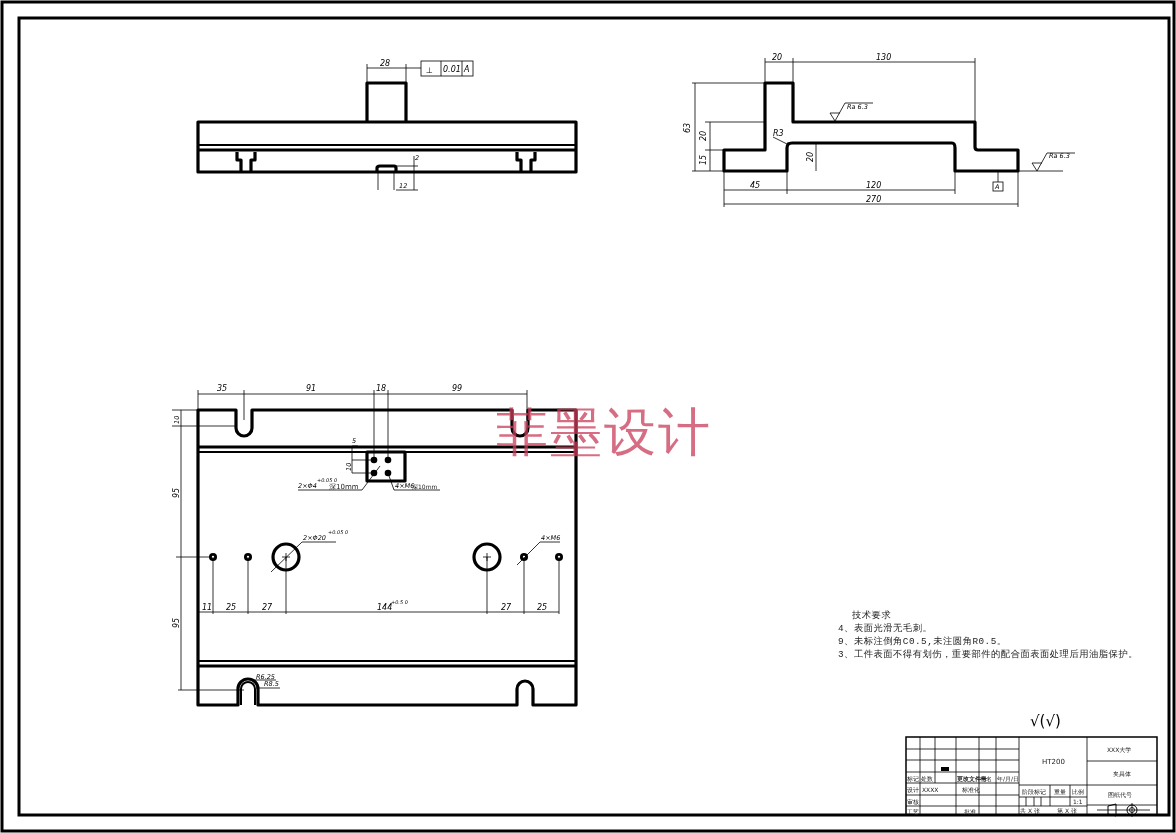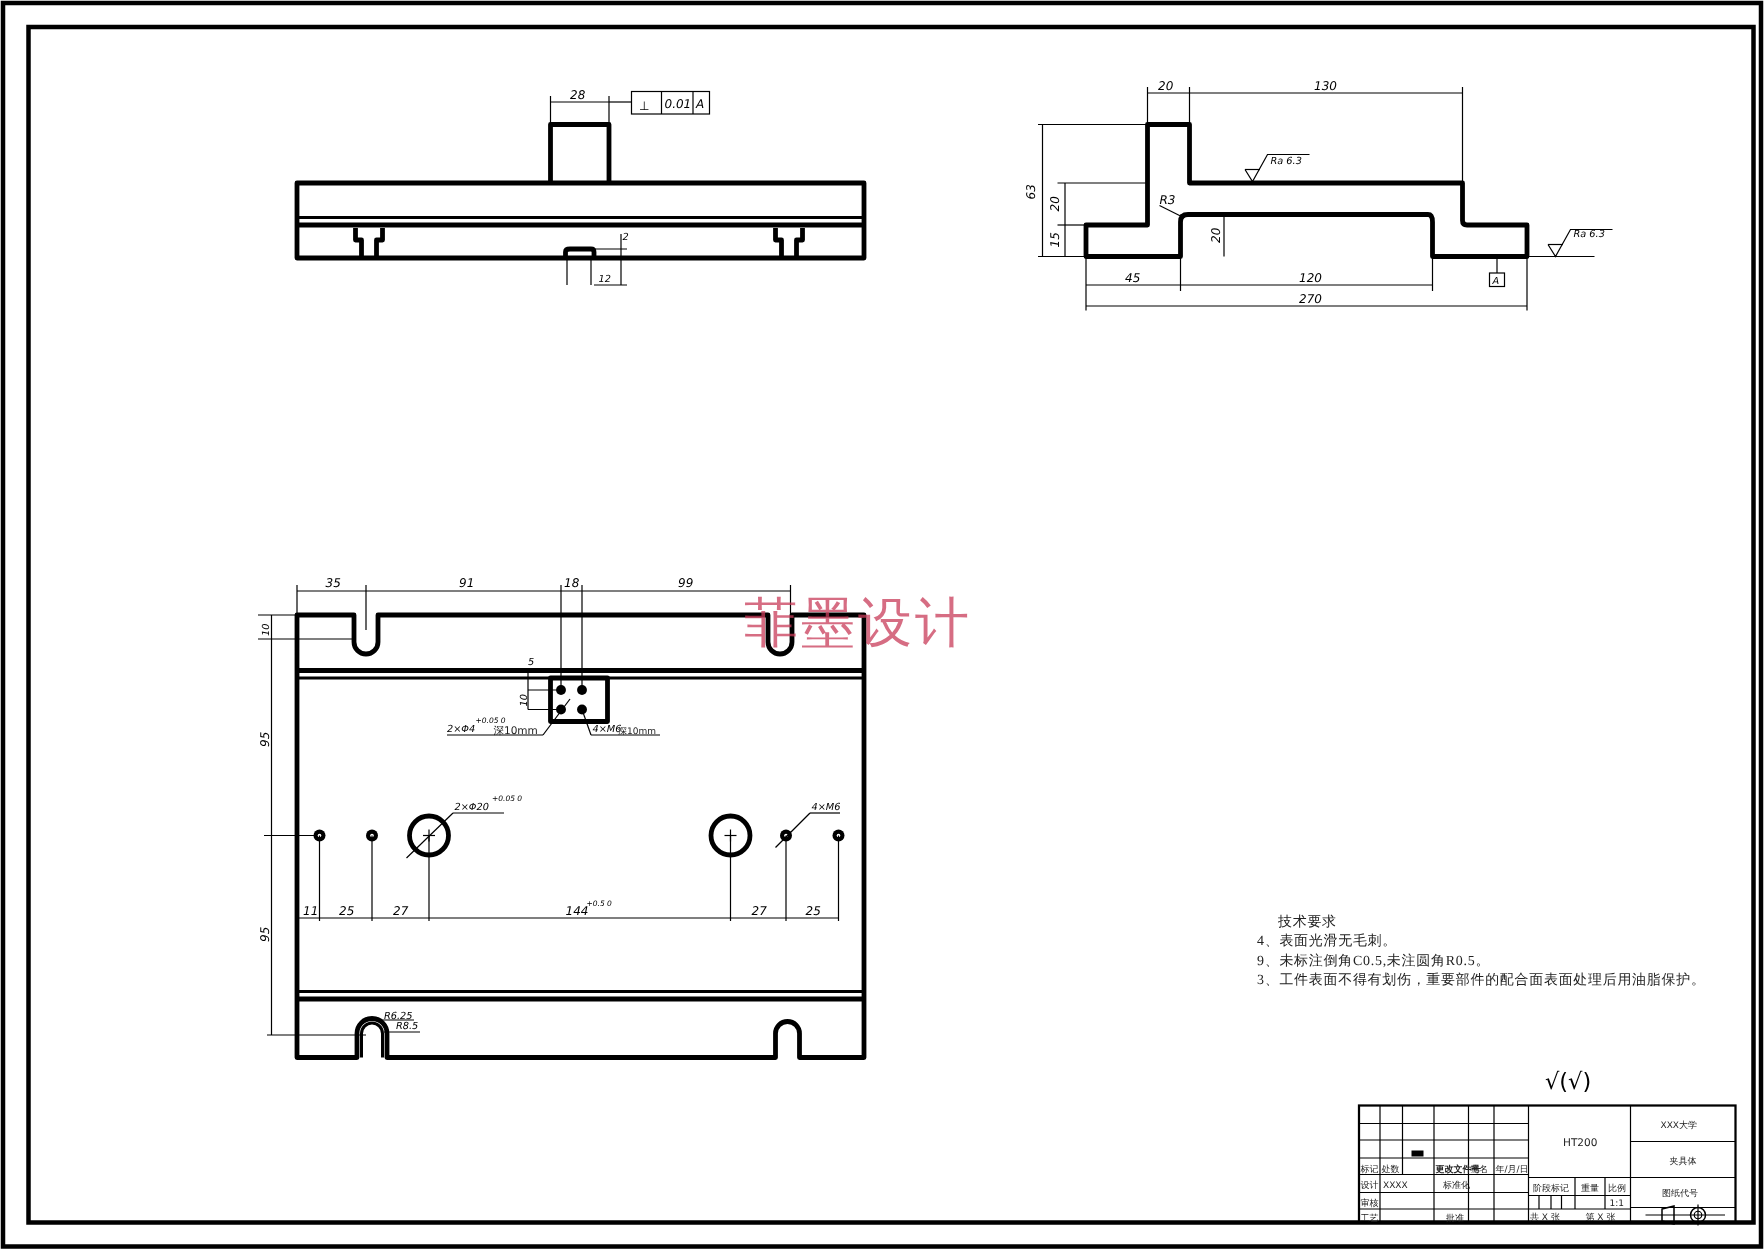"菲墨设计" .watermark { font-size: 36px -> 52px; top: 392px -> 408px }
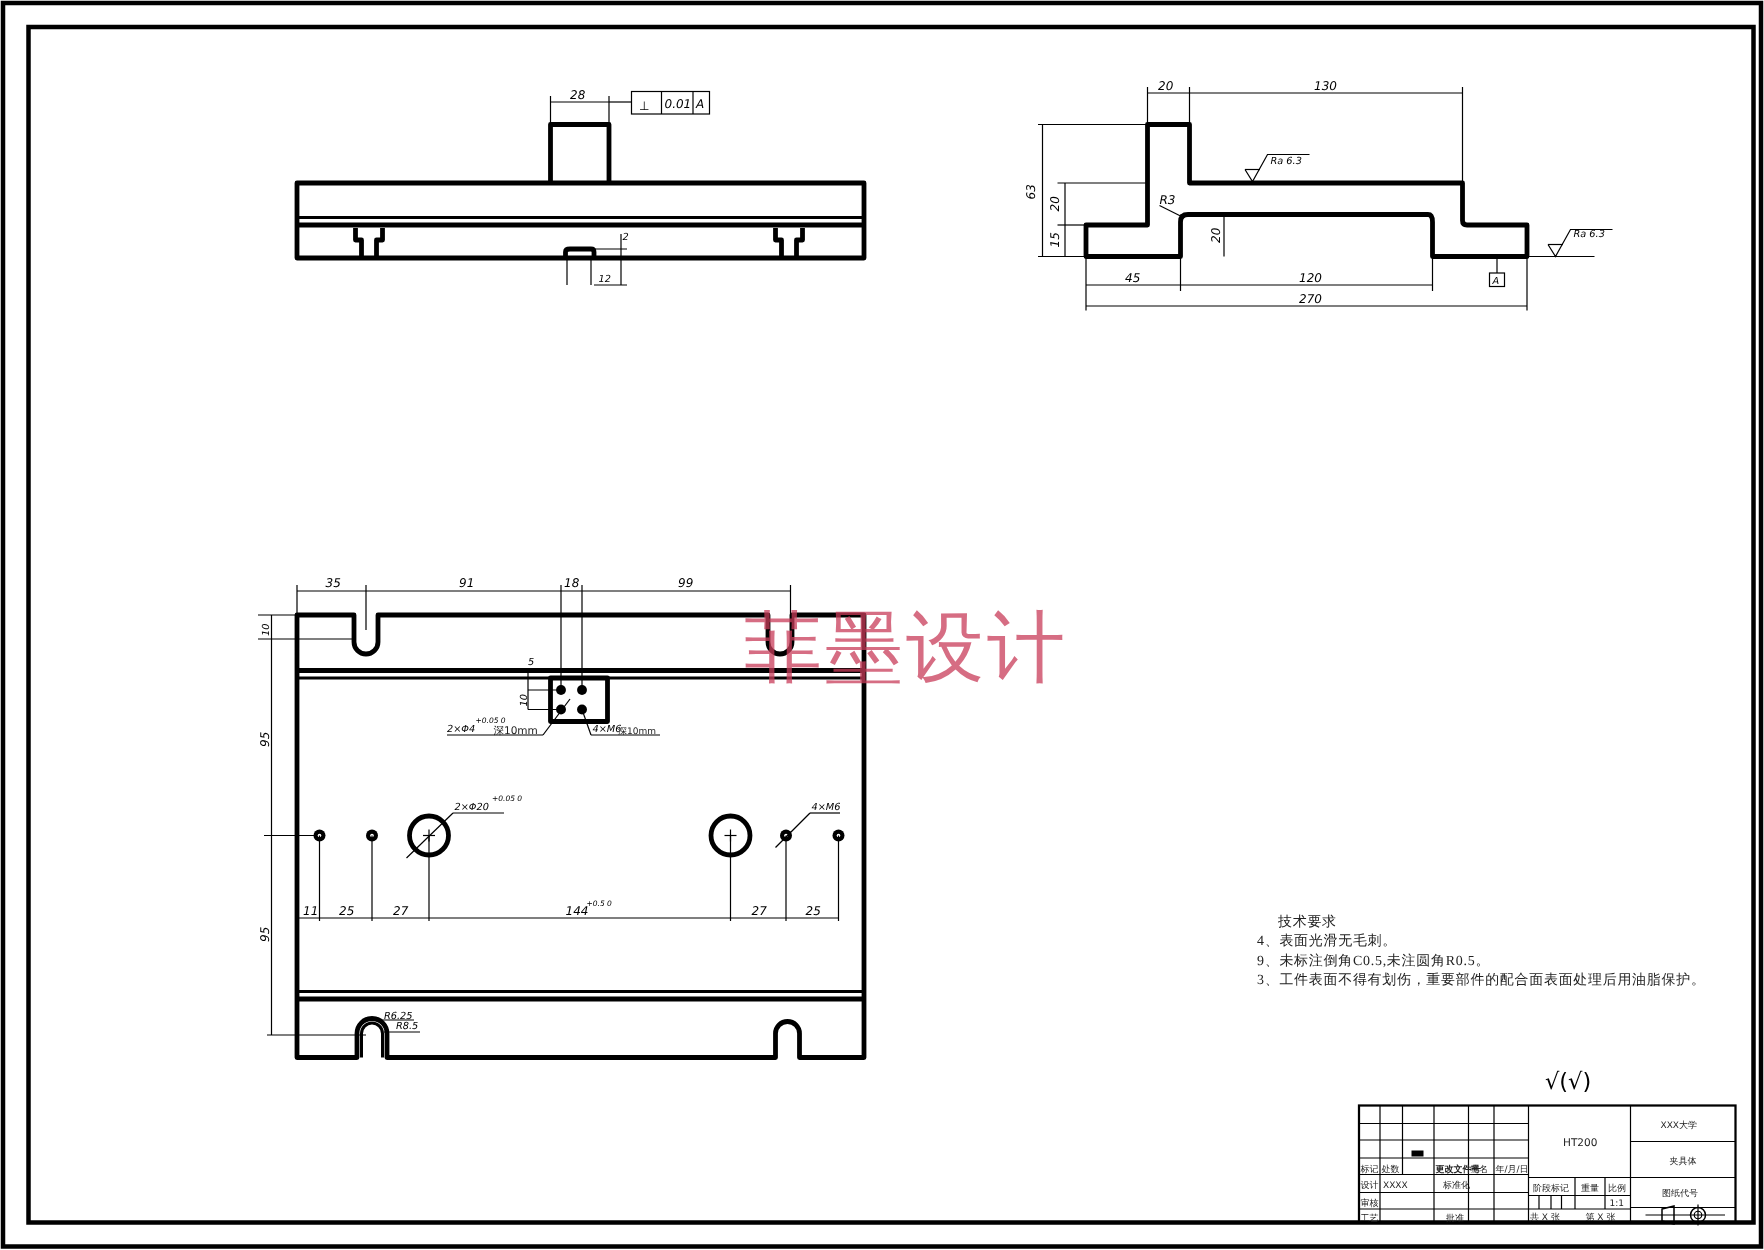"技术要求" .notes { font-family: Liberation Serif, serif -> Liberation Mono, monospace }
